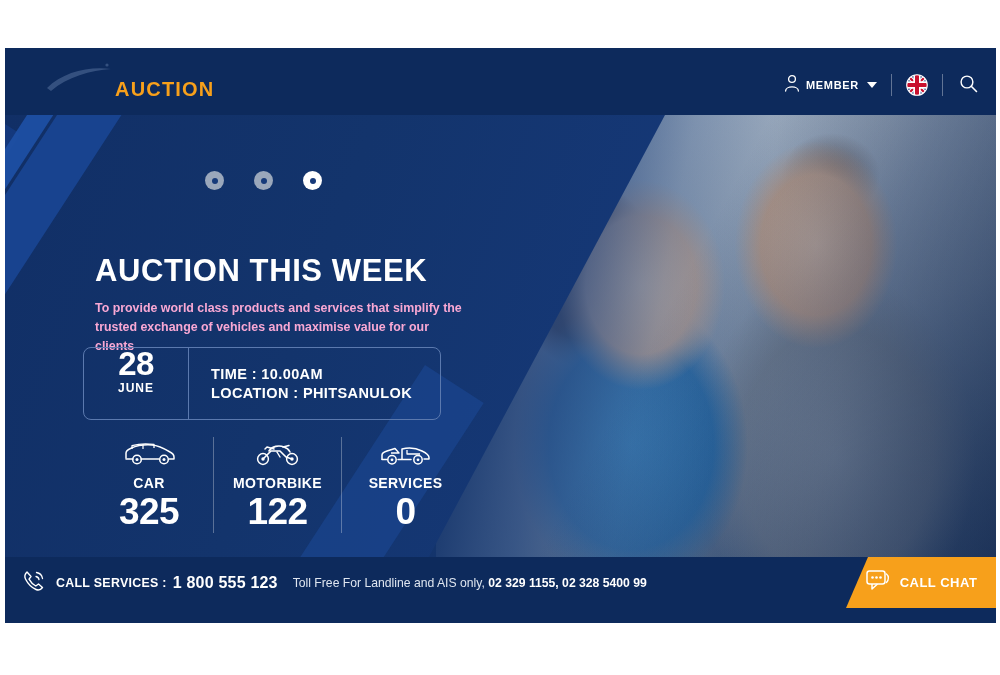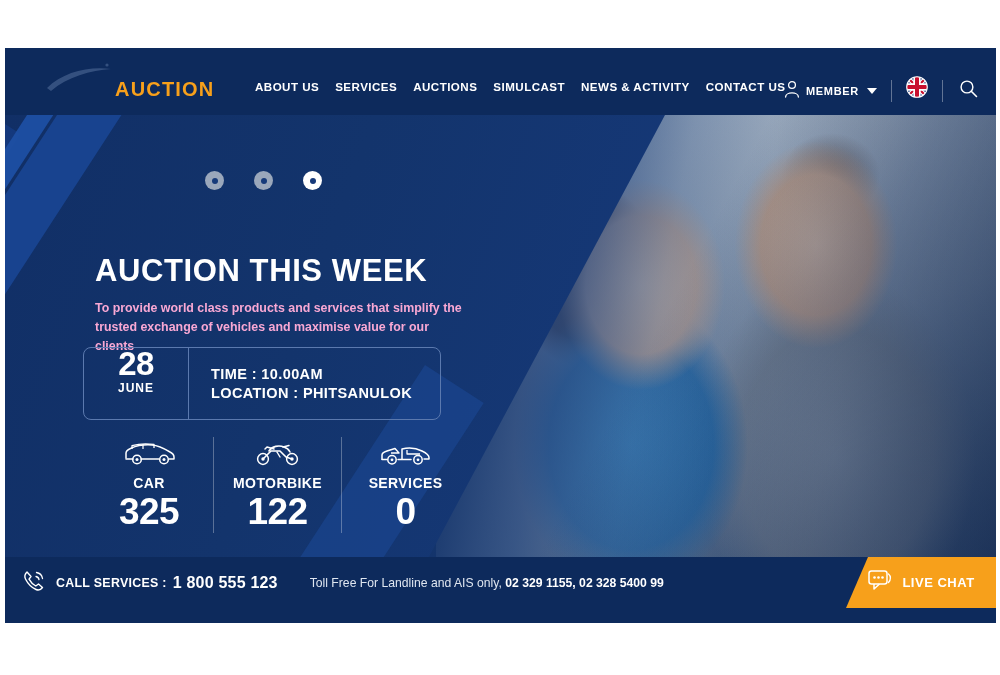"ABOUT US" div.nav { html: <div> <div>ABOUT US</div> <div>SERVICES</div> <div>AUCTIONS</div> <div>SIMULCAST</div> <div>NEWS &amp; ACTIVITY</div> <div>CONTACT US</div> </div> -> none }
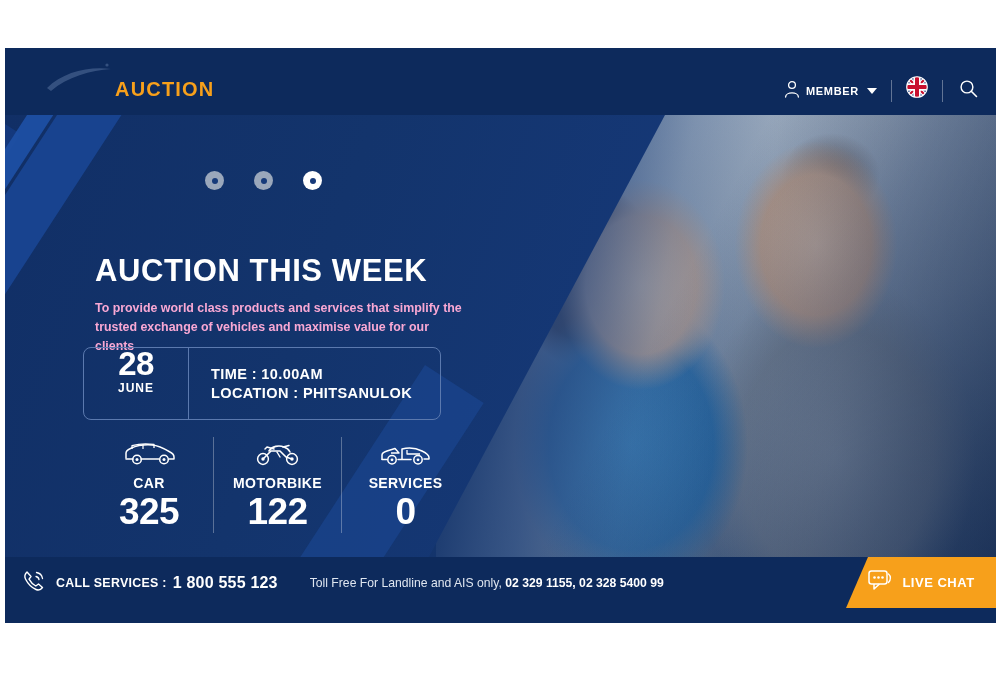"MEMBER" .header-right { align-items: flex-end -> flex-start }
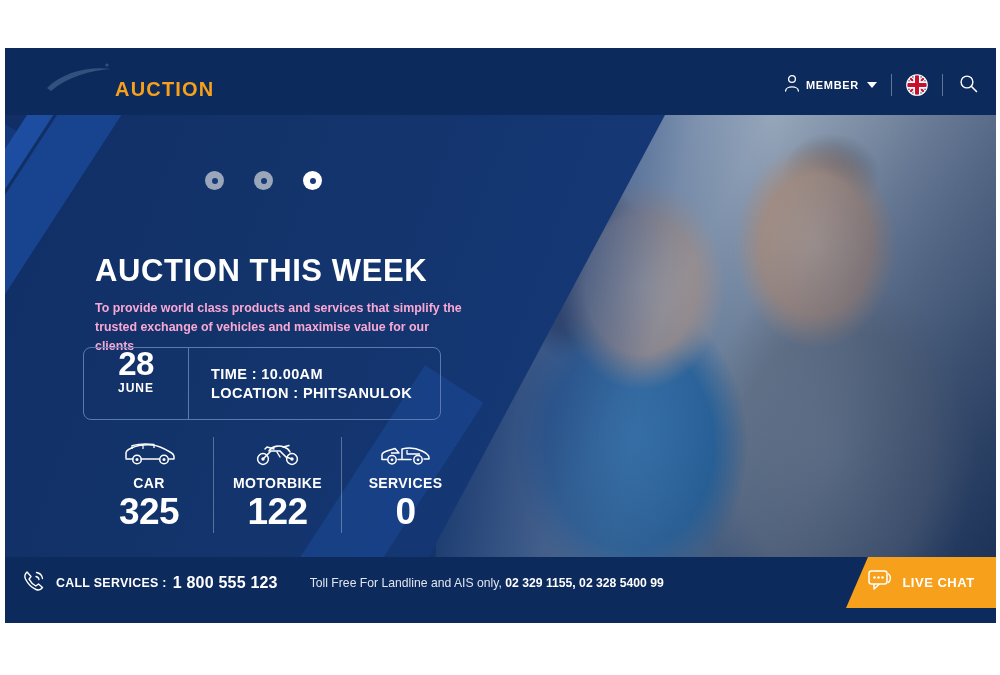"Toll Free For Landline and" .call-note { margin-left: 23px -> 6px }
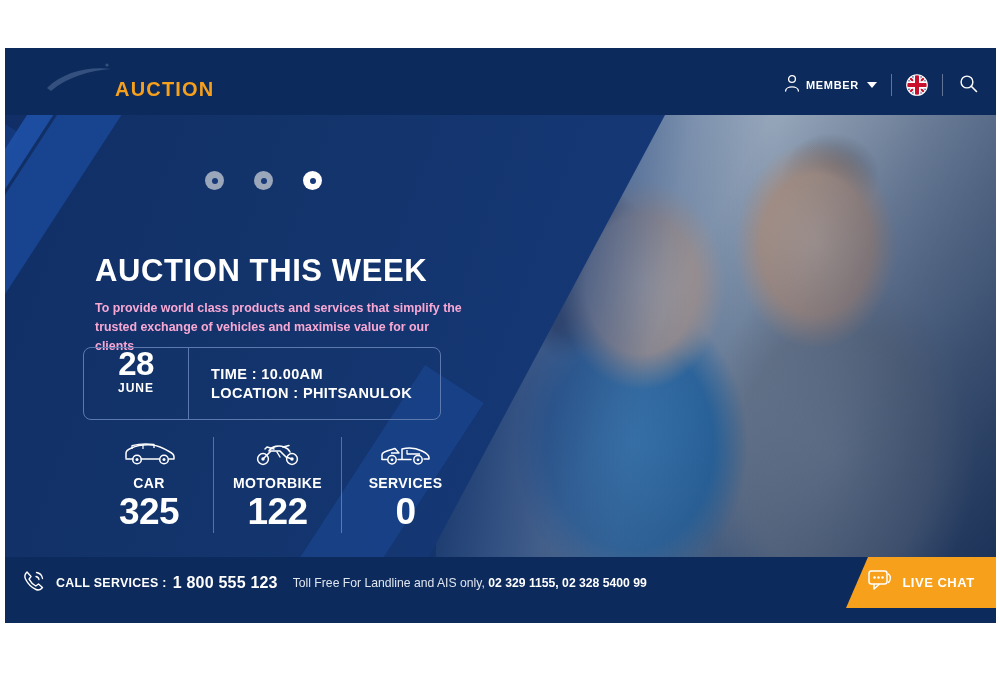"LIVE CHAT" span.livechat-label { text: LIVE -> CALL }
